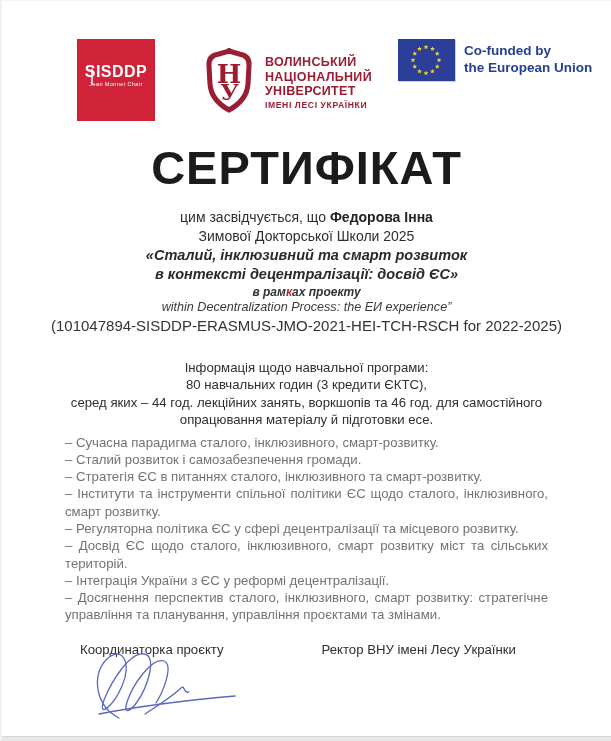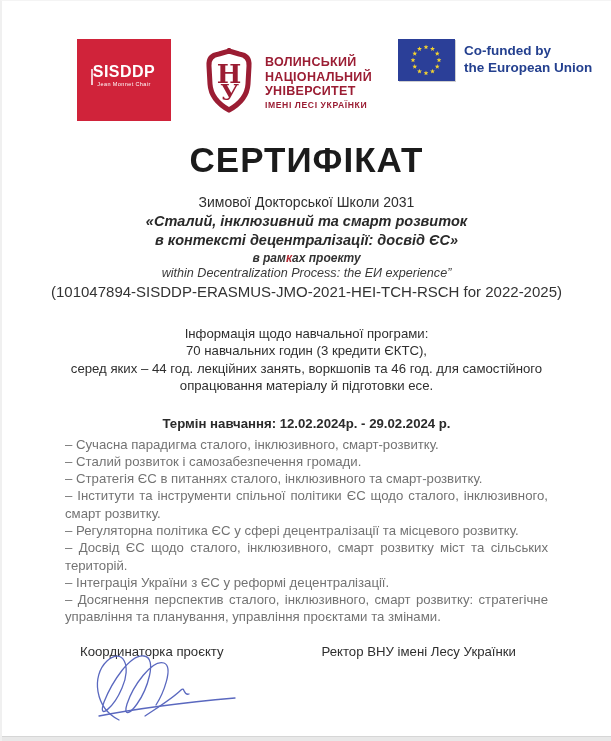"SISDDP" .sisddp { width: 94px -> 78px }
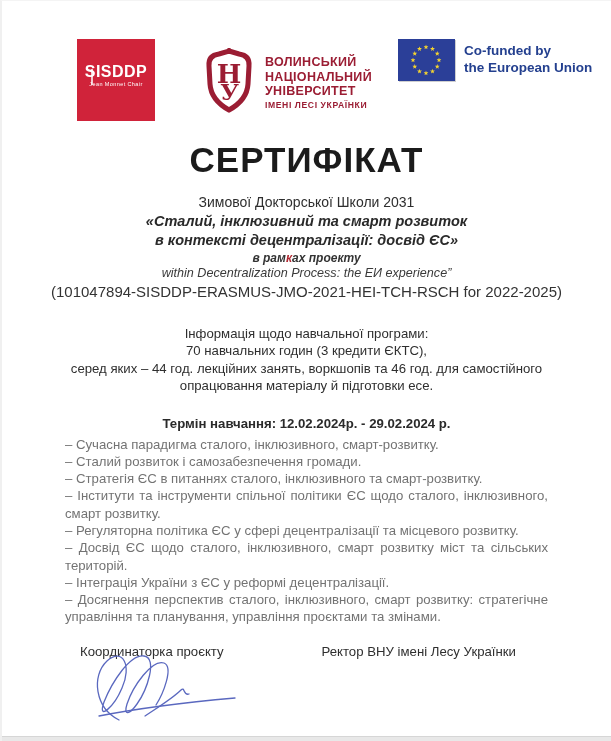"СЕРТИФІКАТ" .title { font-size: 35px -> 47px }
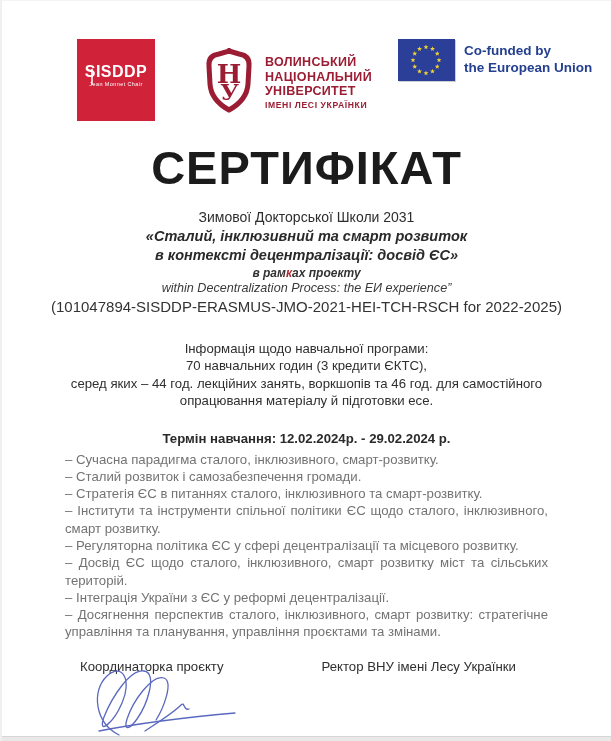"цим засвідчується, що Федорова Інна" div { html: none -> <div> <span>цим засвідчується, що </span><b>Федорова Інна</b> </div> }
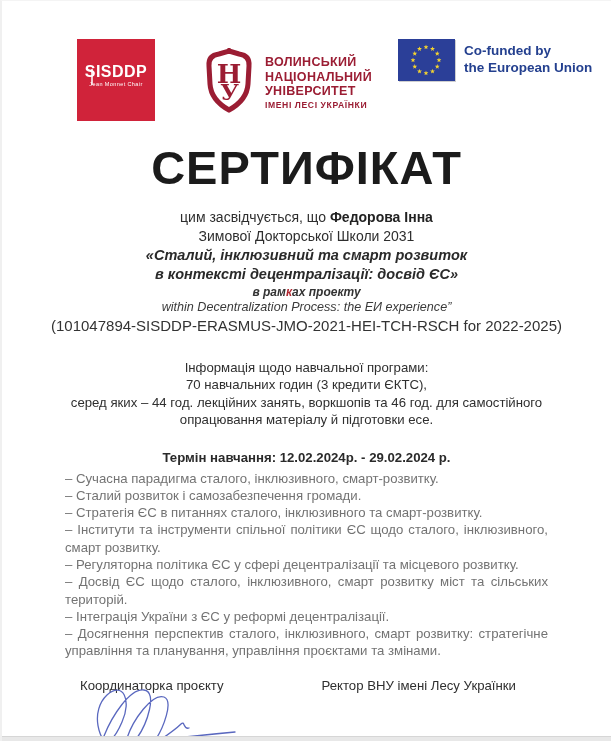"Зимової Докторської Школи 2031" div { text: 2031 -> 2025 }
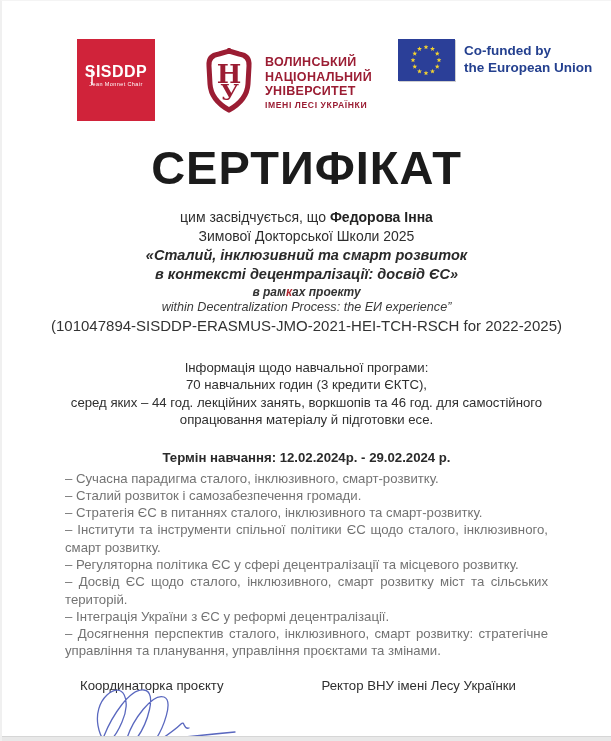"70 навчальних годин (3 кредити" div { text: 70 -> 80 }
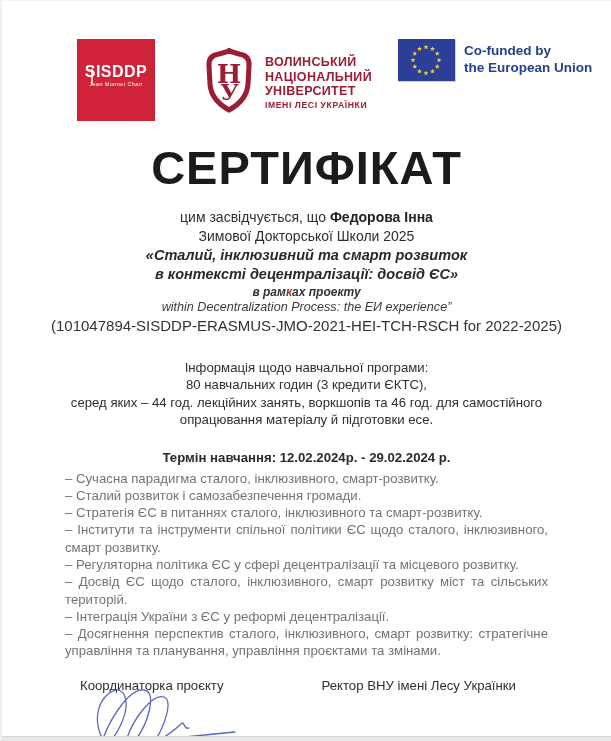"Термін навчання: 12.02.2024р. -" div.term { html: <div>Термін навчання: 12.02.2024р. - 29.02.2024 р.</div> -> none }
